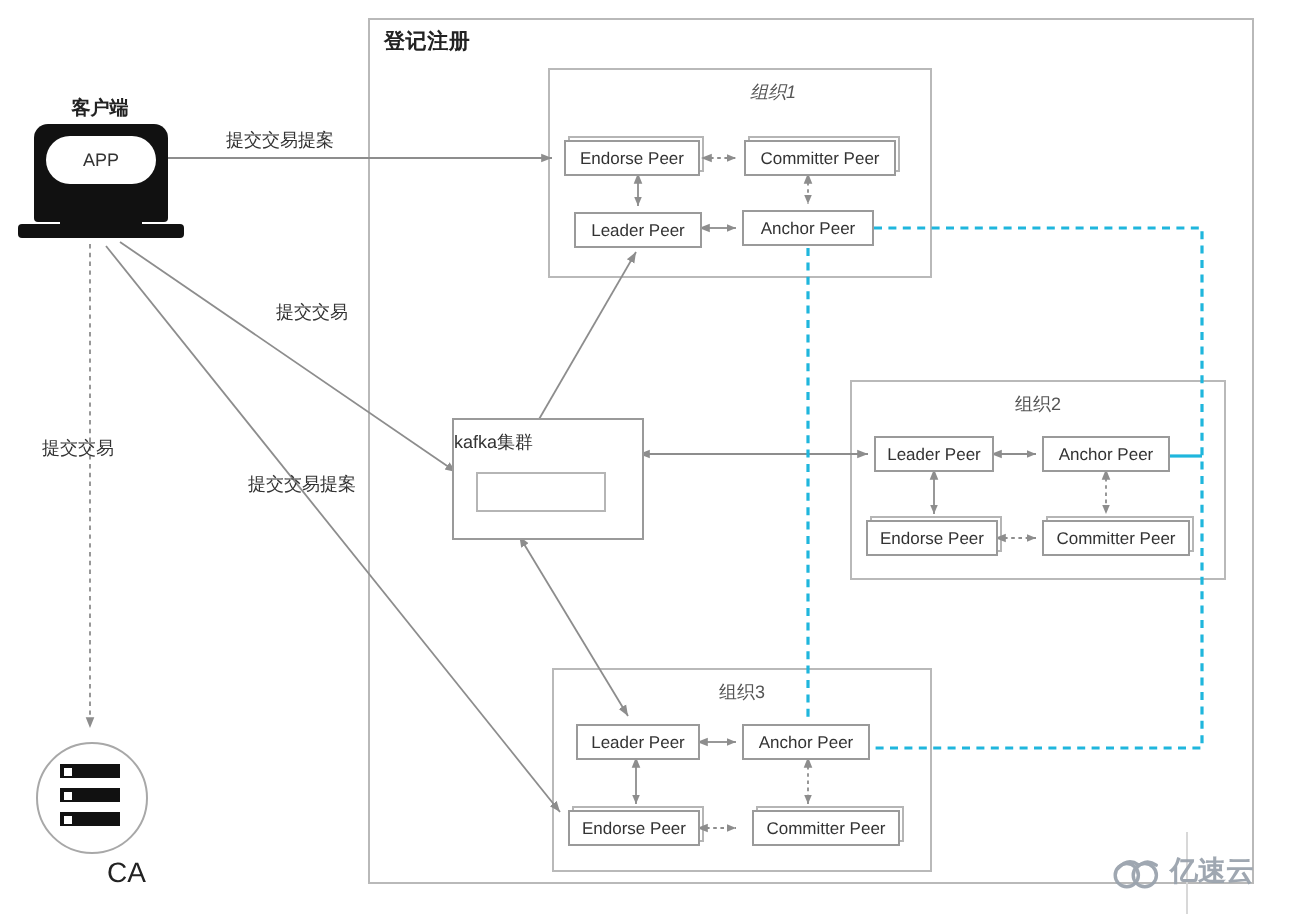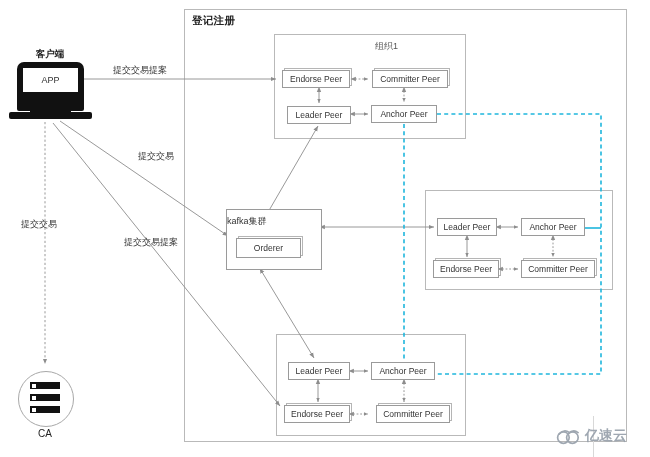"组织1" div.org-title { font-style: none -> italic }
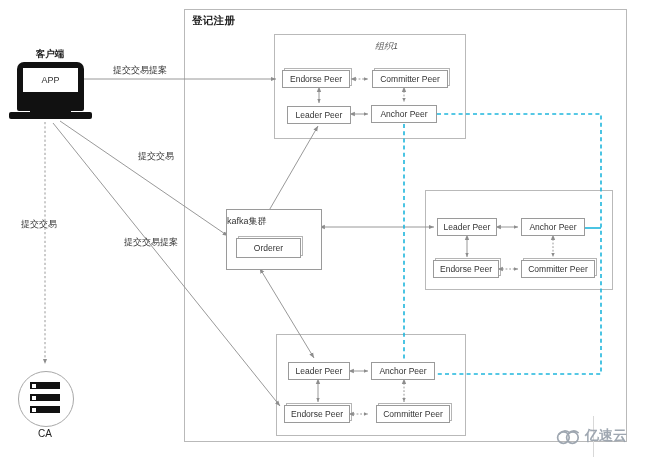"APP" div.laptop-screen-inner { border-radius: none -> 13px }
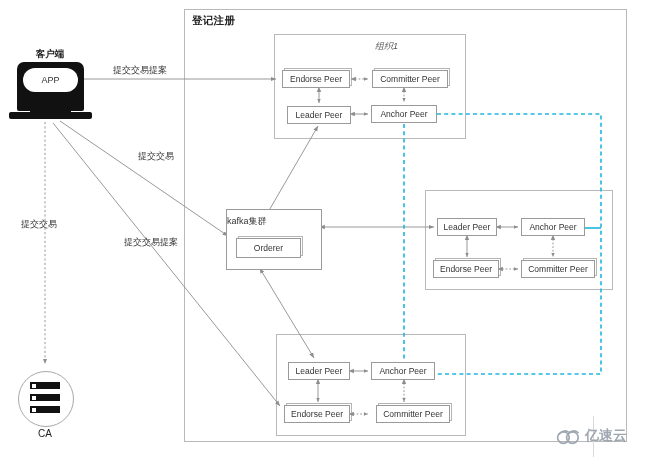"组织2" div.org-title { html: none -> <div>组织2</div> }
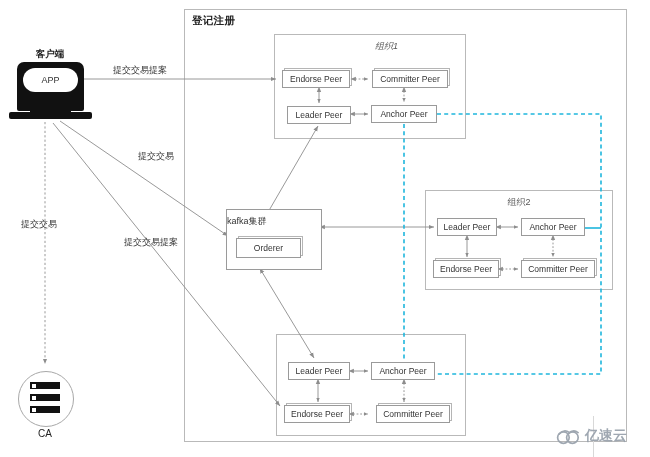"Orderer" div.node { html: <div>Orderer</div> -> none }
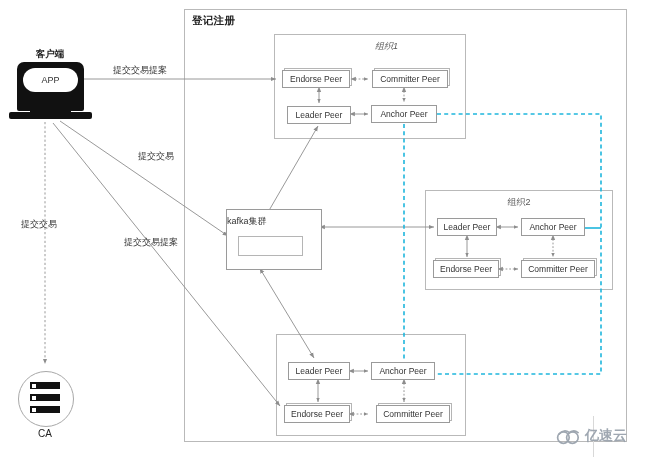"组织3" div.org-title { html: none -> <div>组织3</div> }
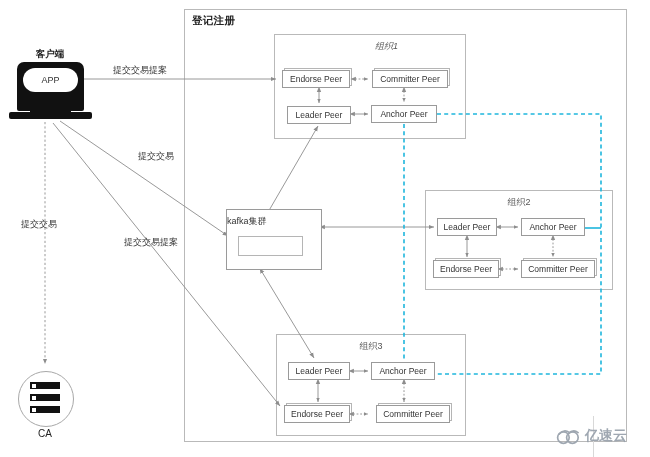"CA" .ca-label { font-size: 10px -> 14px; text-align: center -> right }
